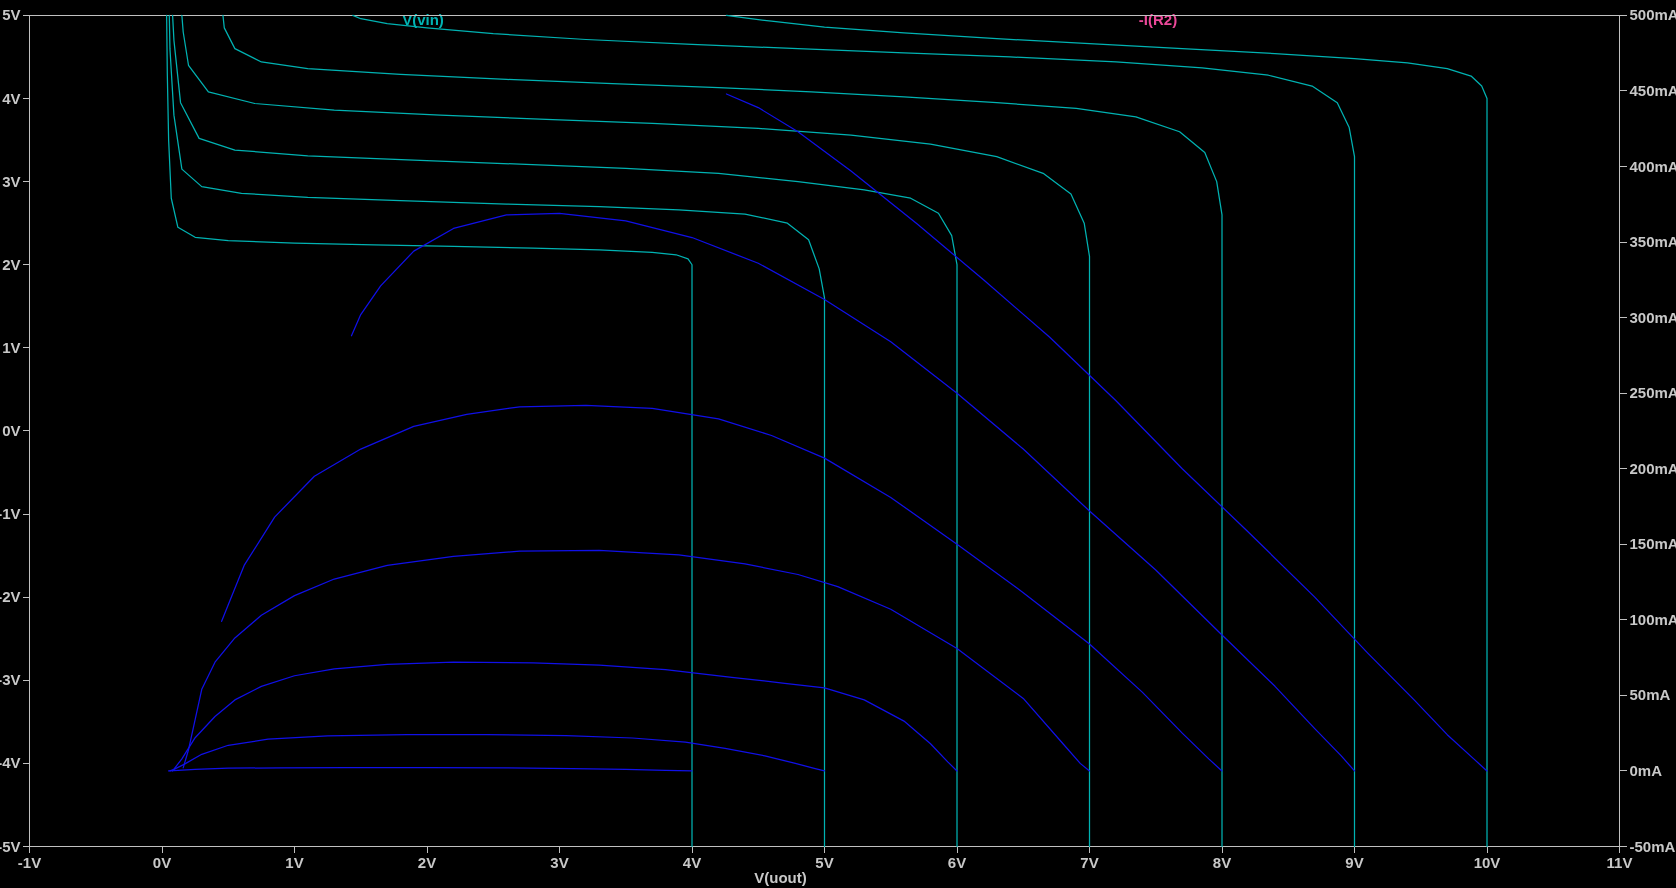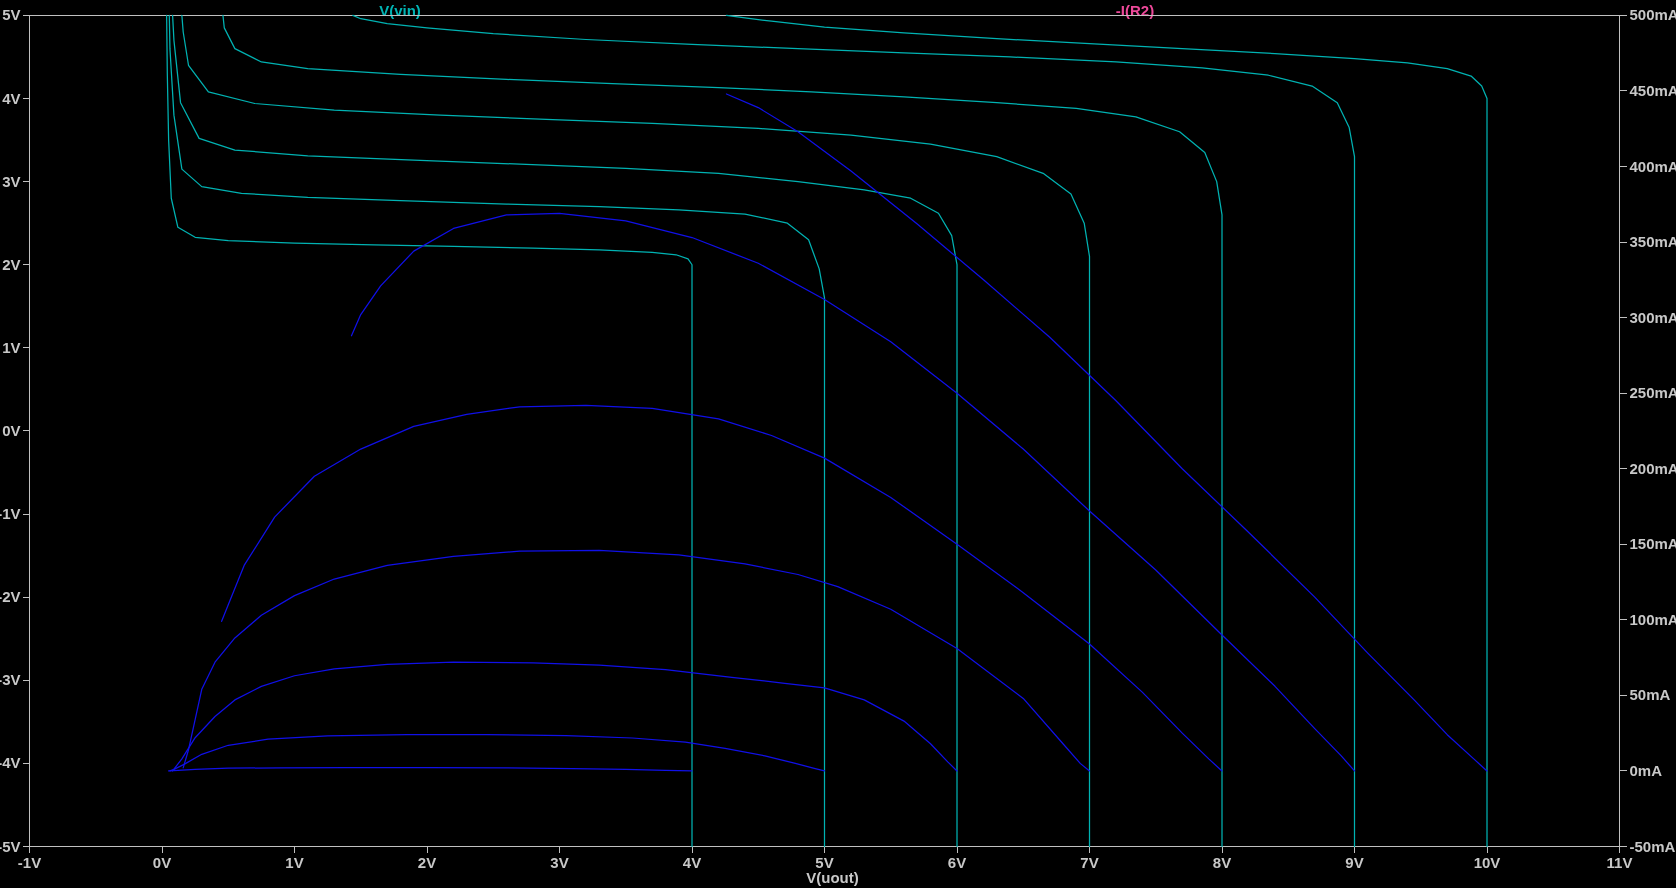"V(vin)" .trace-label { margin-left: none -> 23px; top: 3px -> 12px }
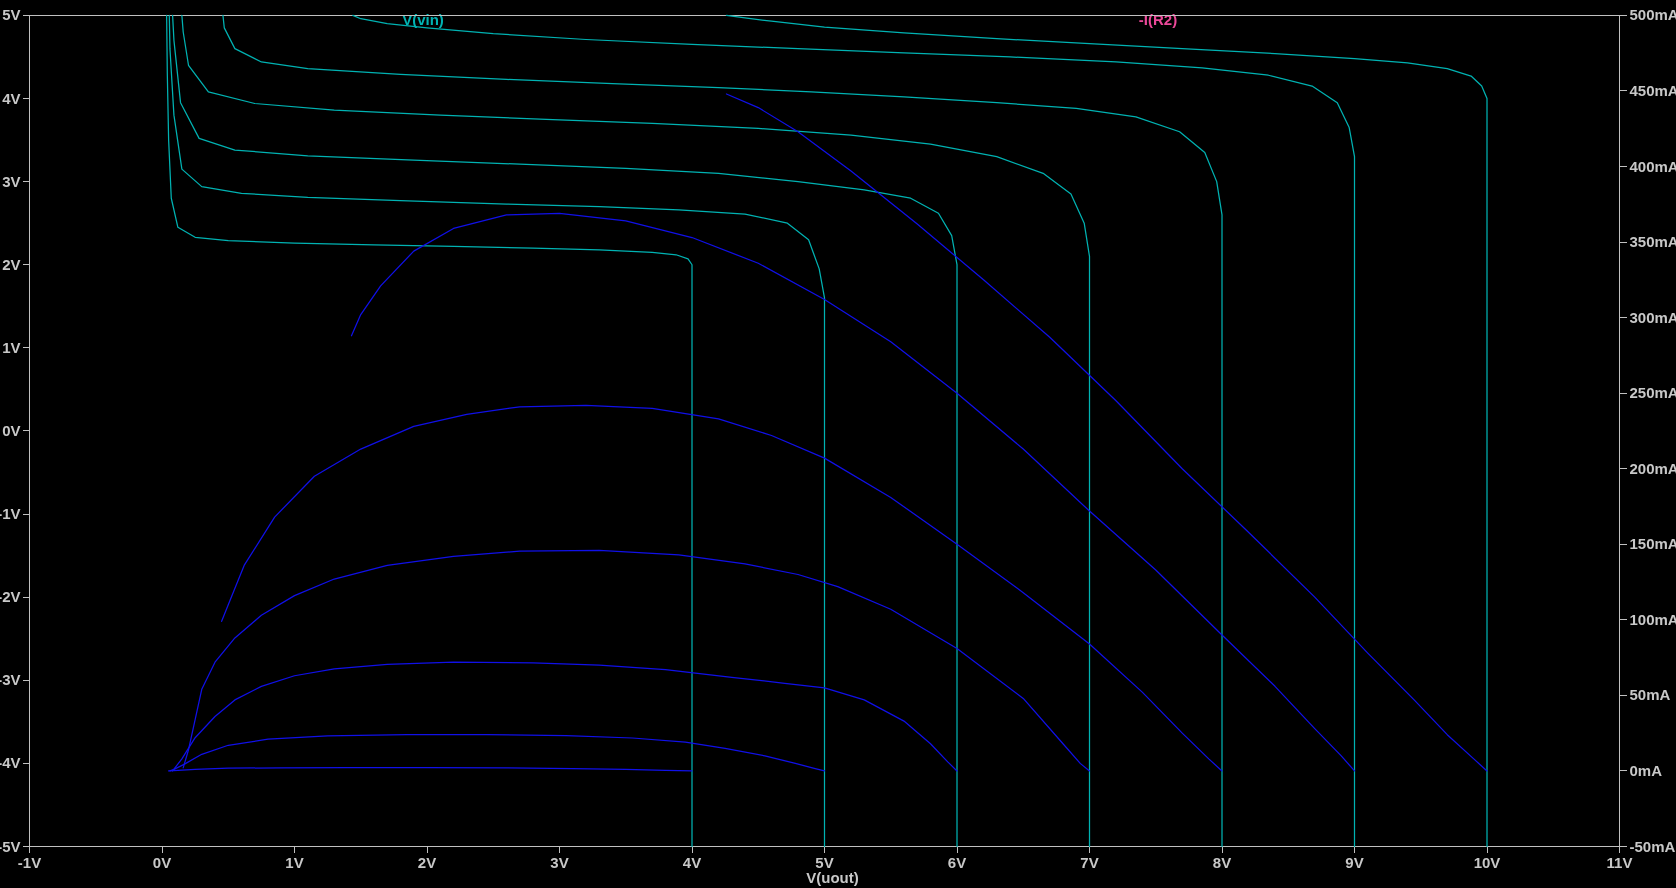"V(uout)" .x-axis-title { left: 772px -> 720px }
